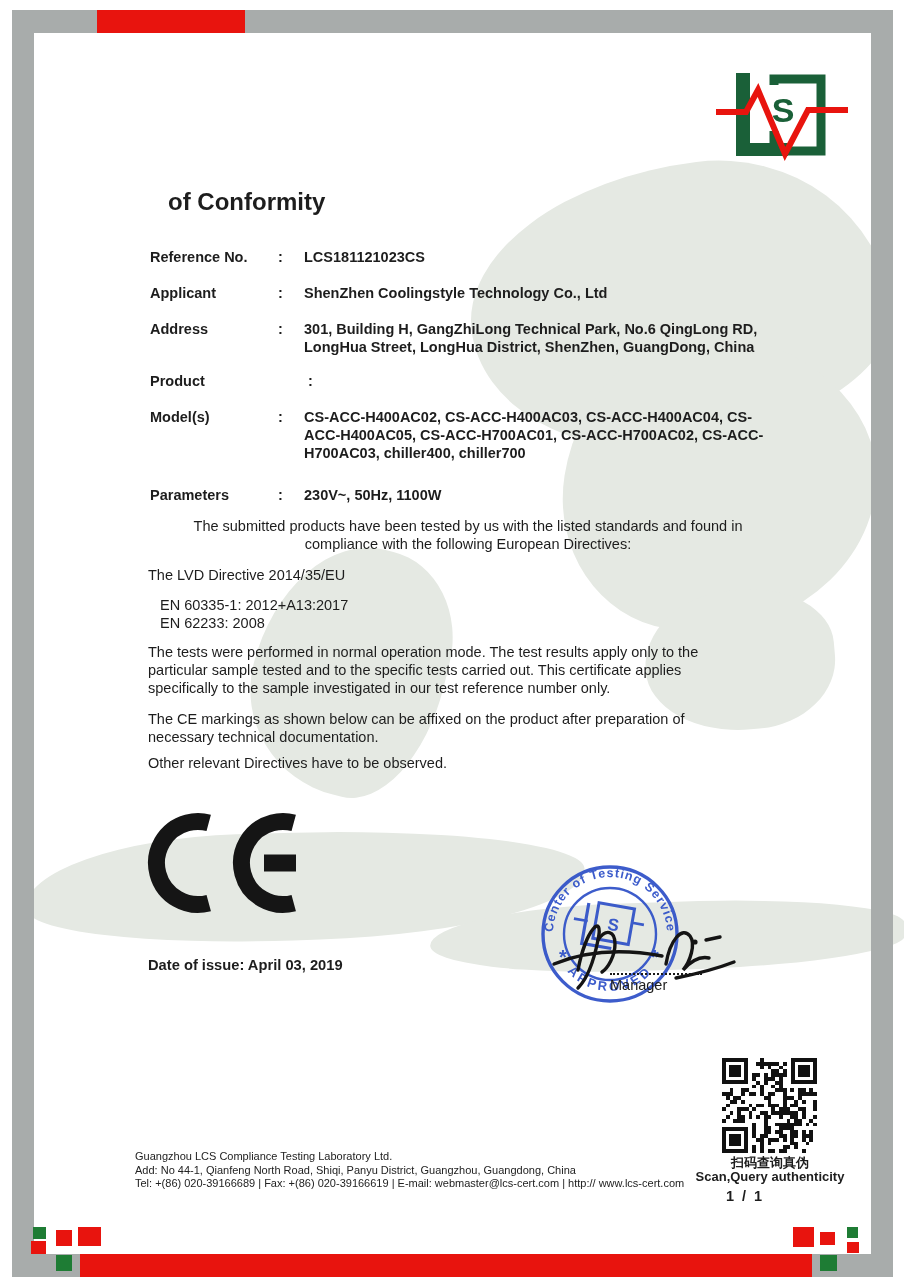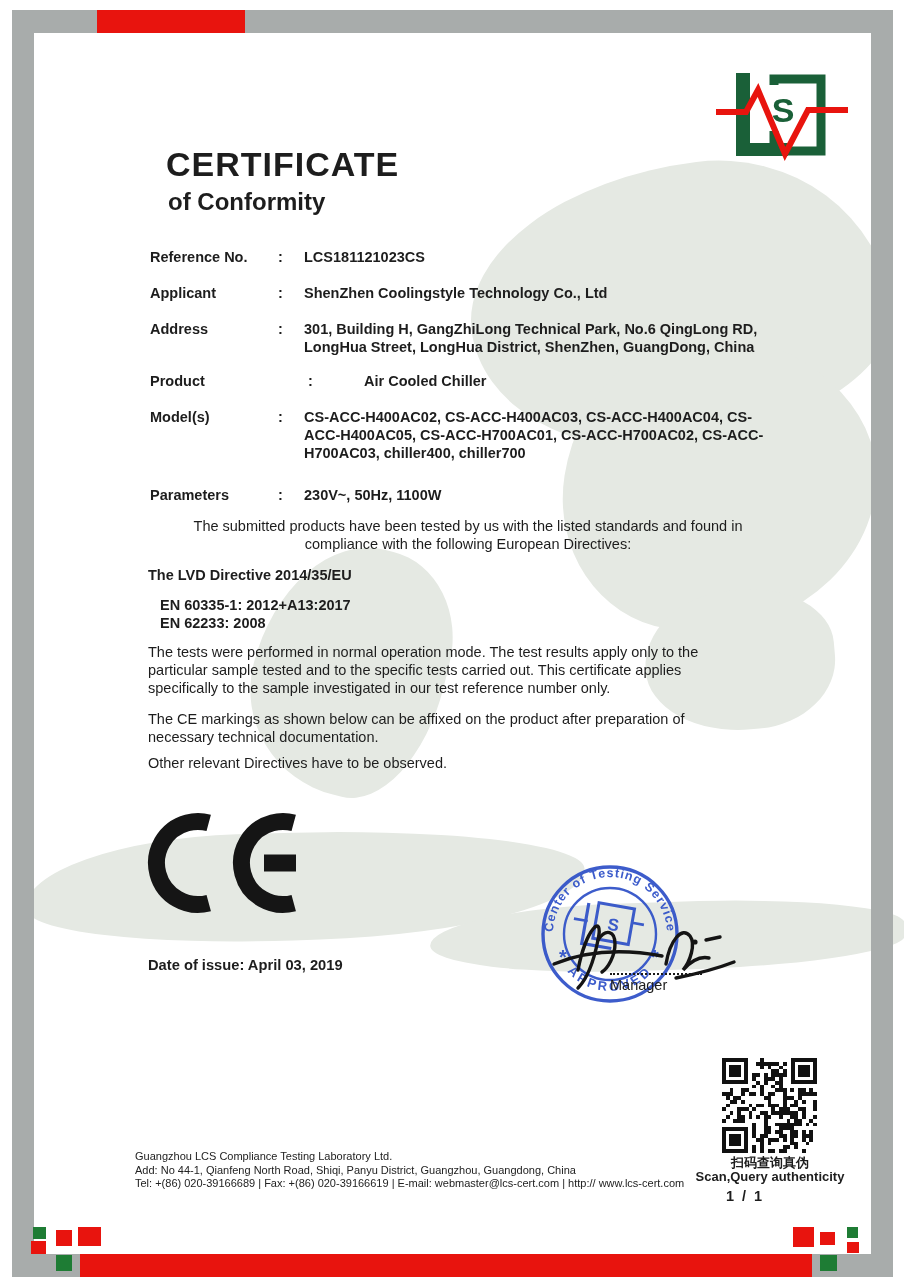"CERTIFICATE" div.abs { html: <div>CERTIFICATE</div> -> none }
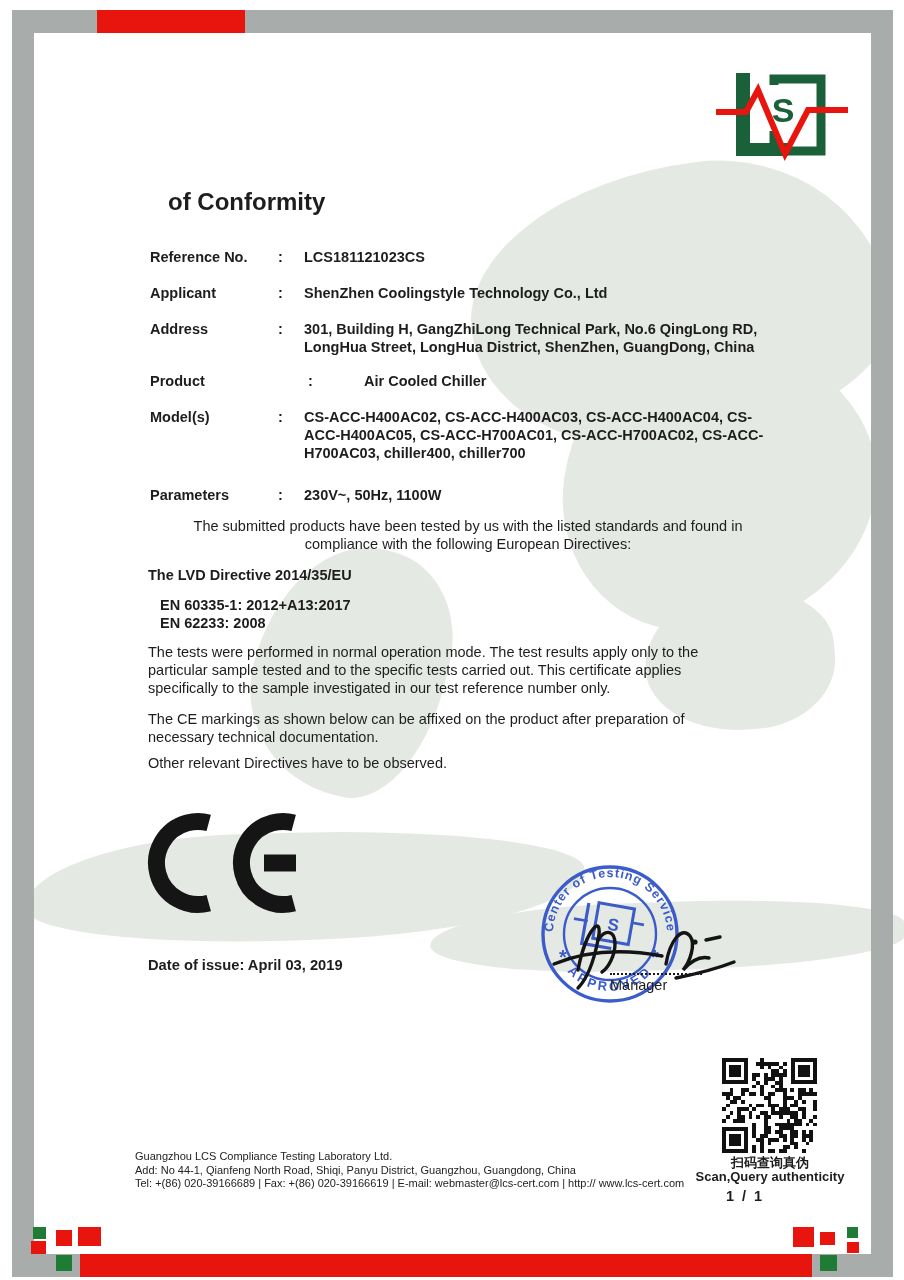"Air Cooled Chiller" span.val { html: <span>Air Cooled Chiller</span> -> none }
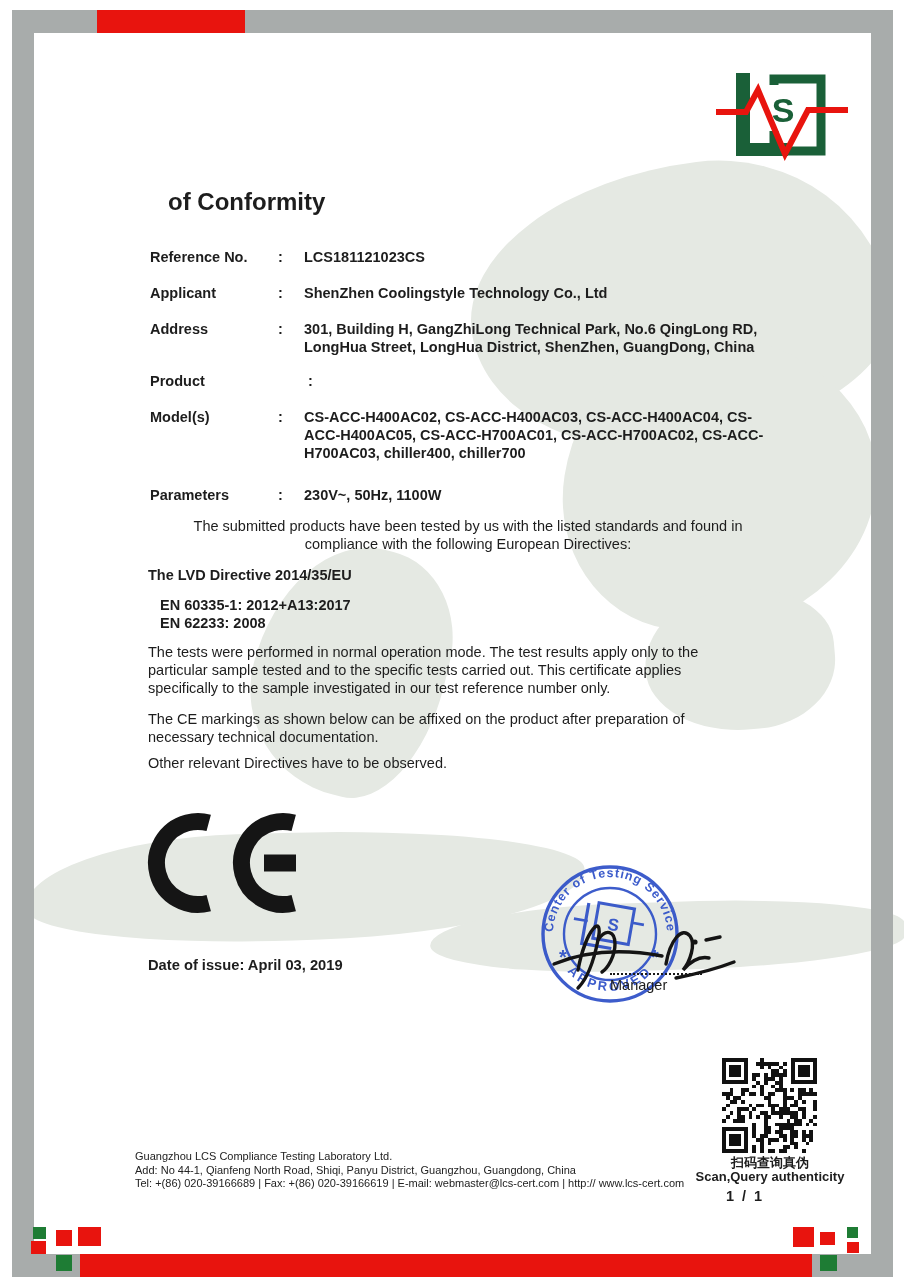"The LVD Directive 2014/35/EU" .para.bold { font-weight: bold -> normal }
